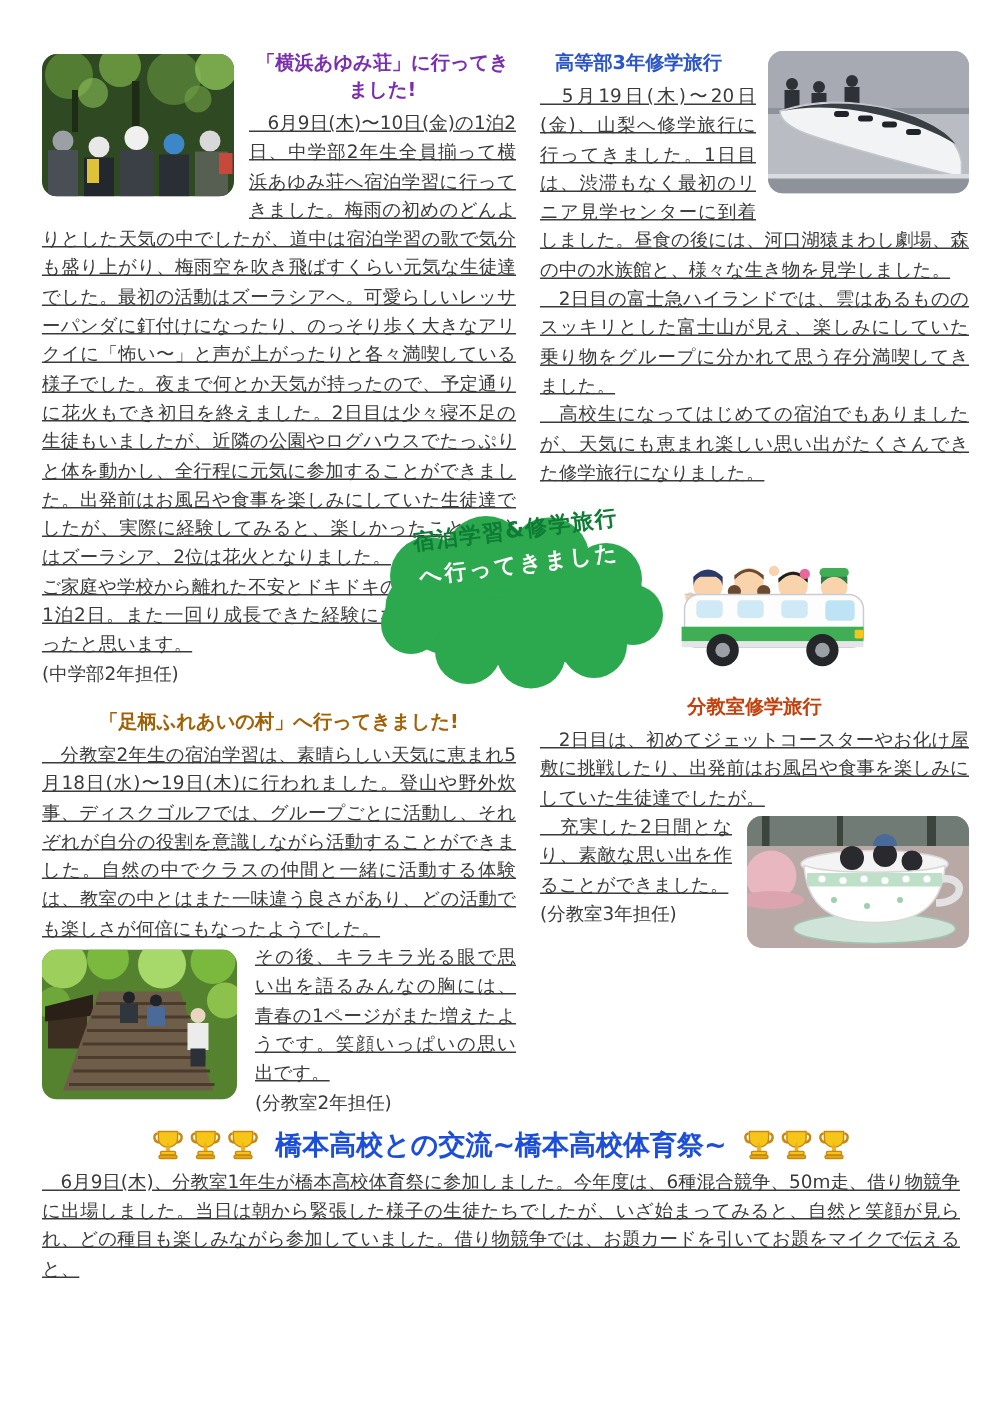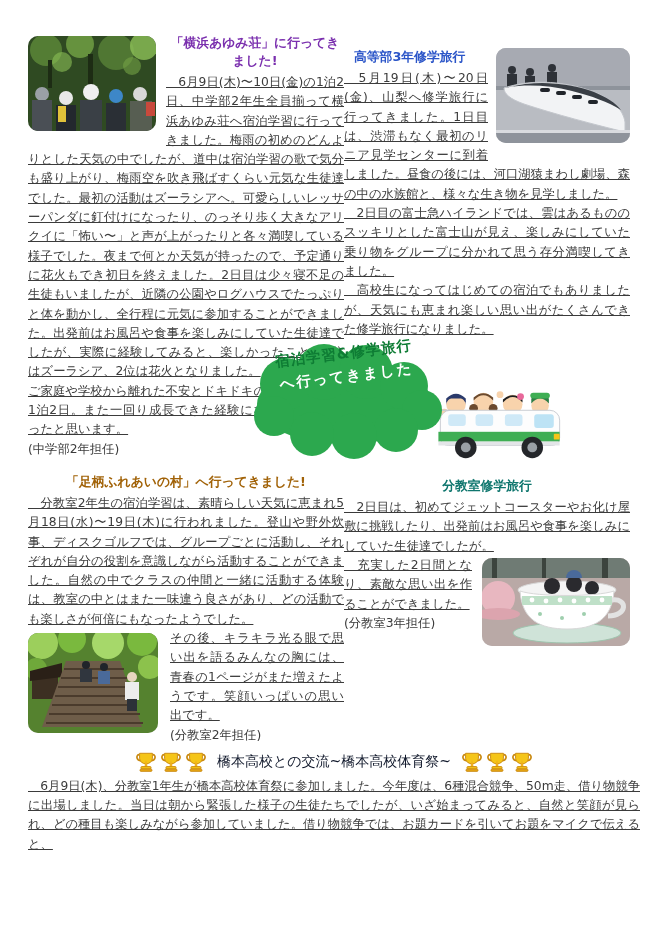"「横浜あゆみ荘」に行ってきました!" .cols { gap: 0 -> 16px }
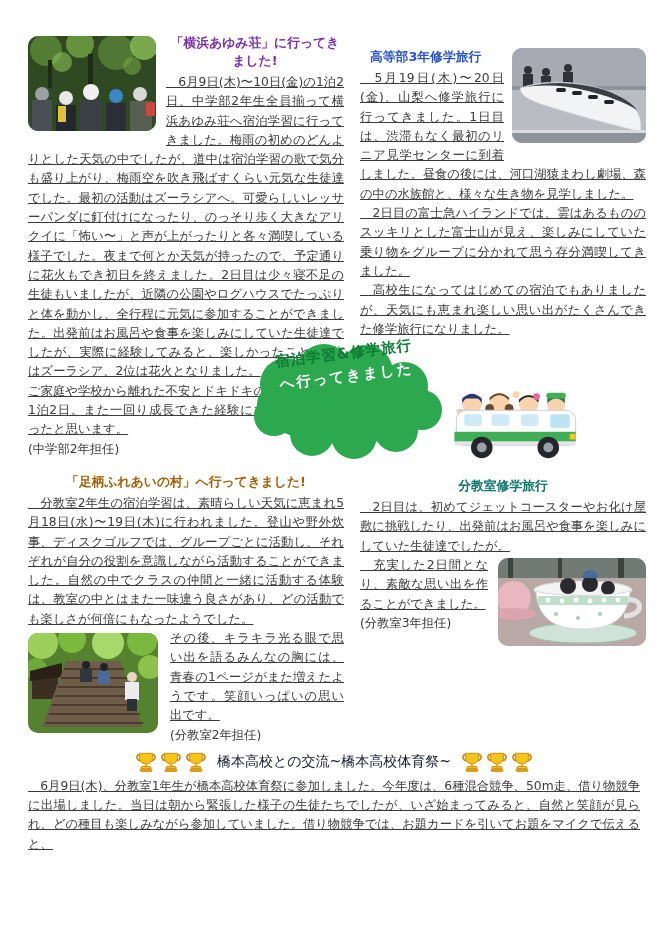"高等部3年修学旅行" .col-right { margin-top: 14px -> none }
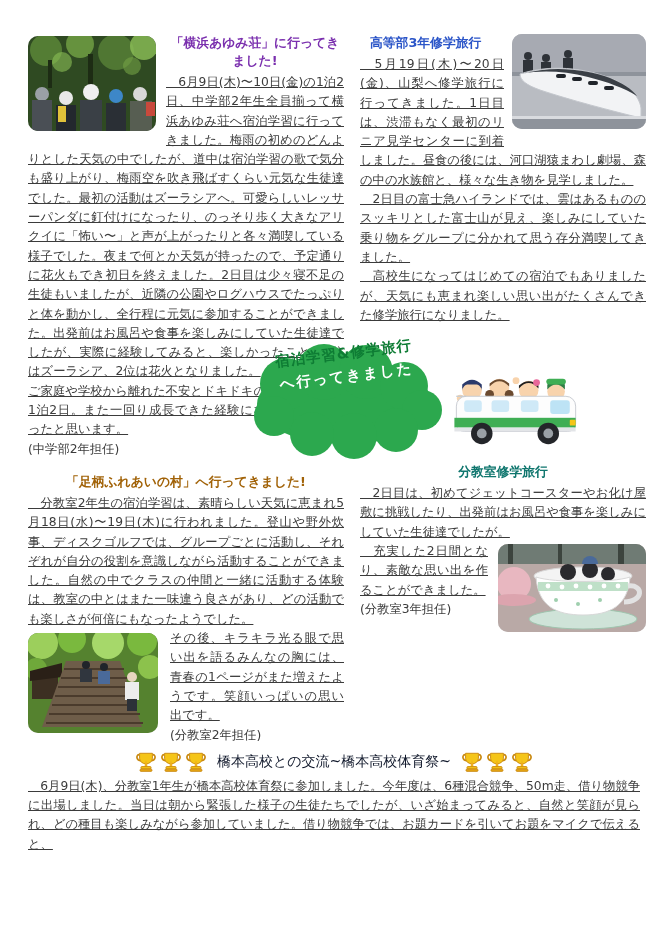"分教室修学旅行" .t-bunkyo { color: #0f766e -> #c2410c }
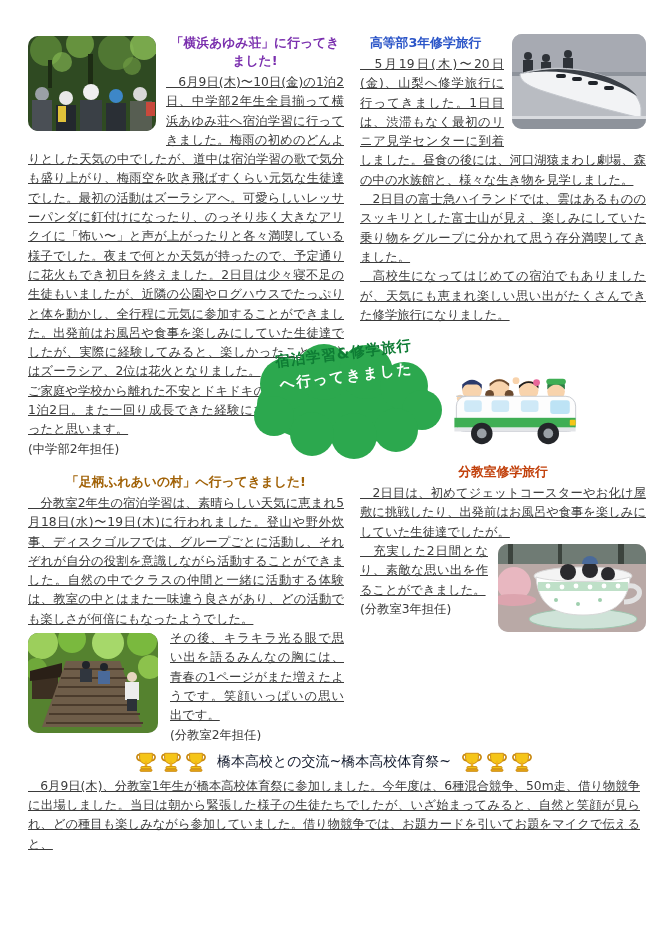"橋本高校との交流~橋本高校体育祭~" .taikai-title { color: #0f172a -> #1d4ed8; font-size: 14px -> 18px; font-weight: normal -> bold }
